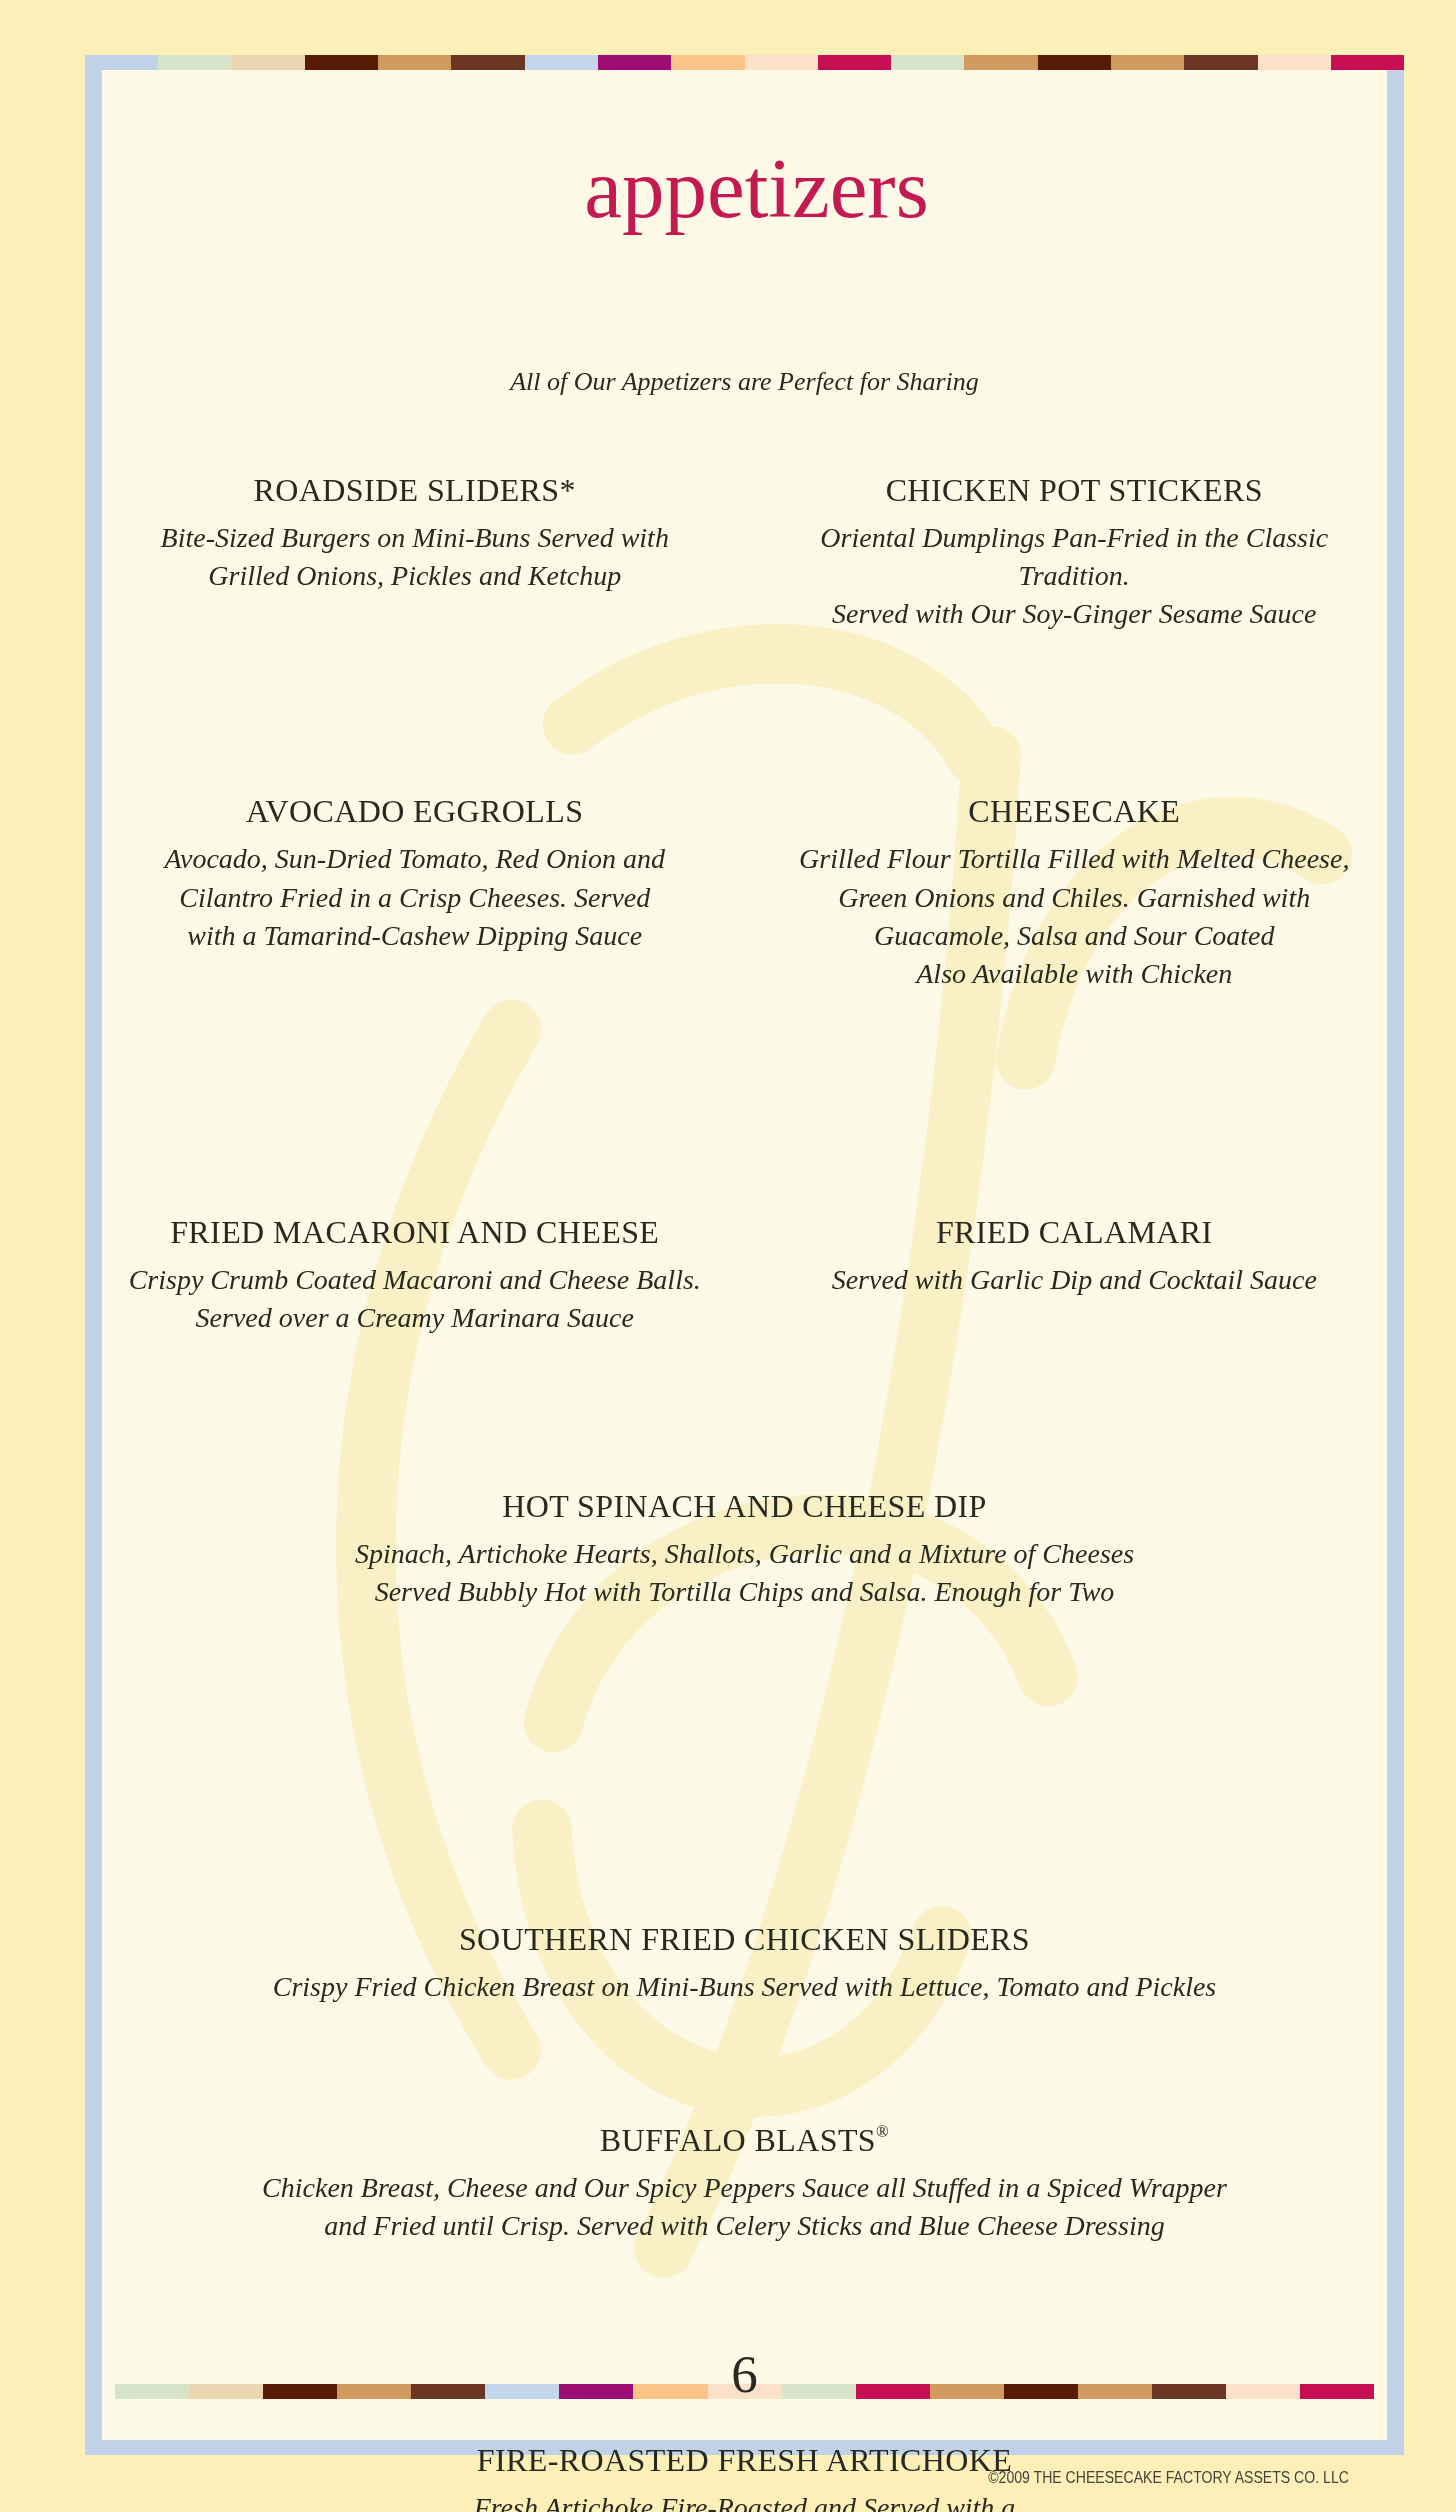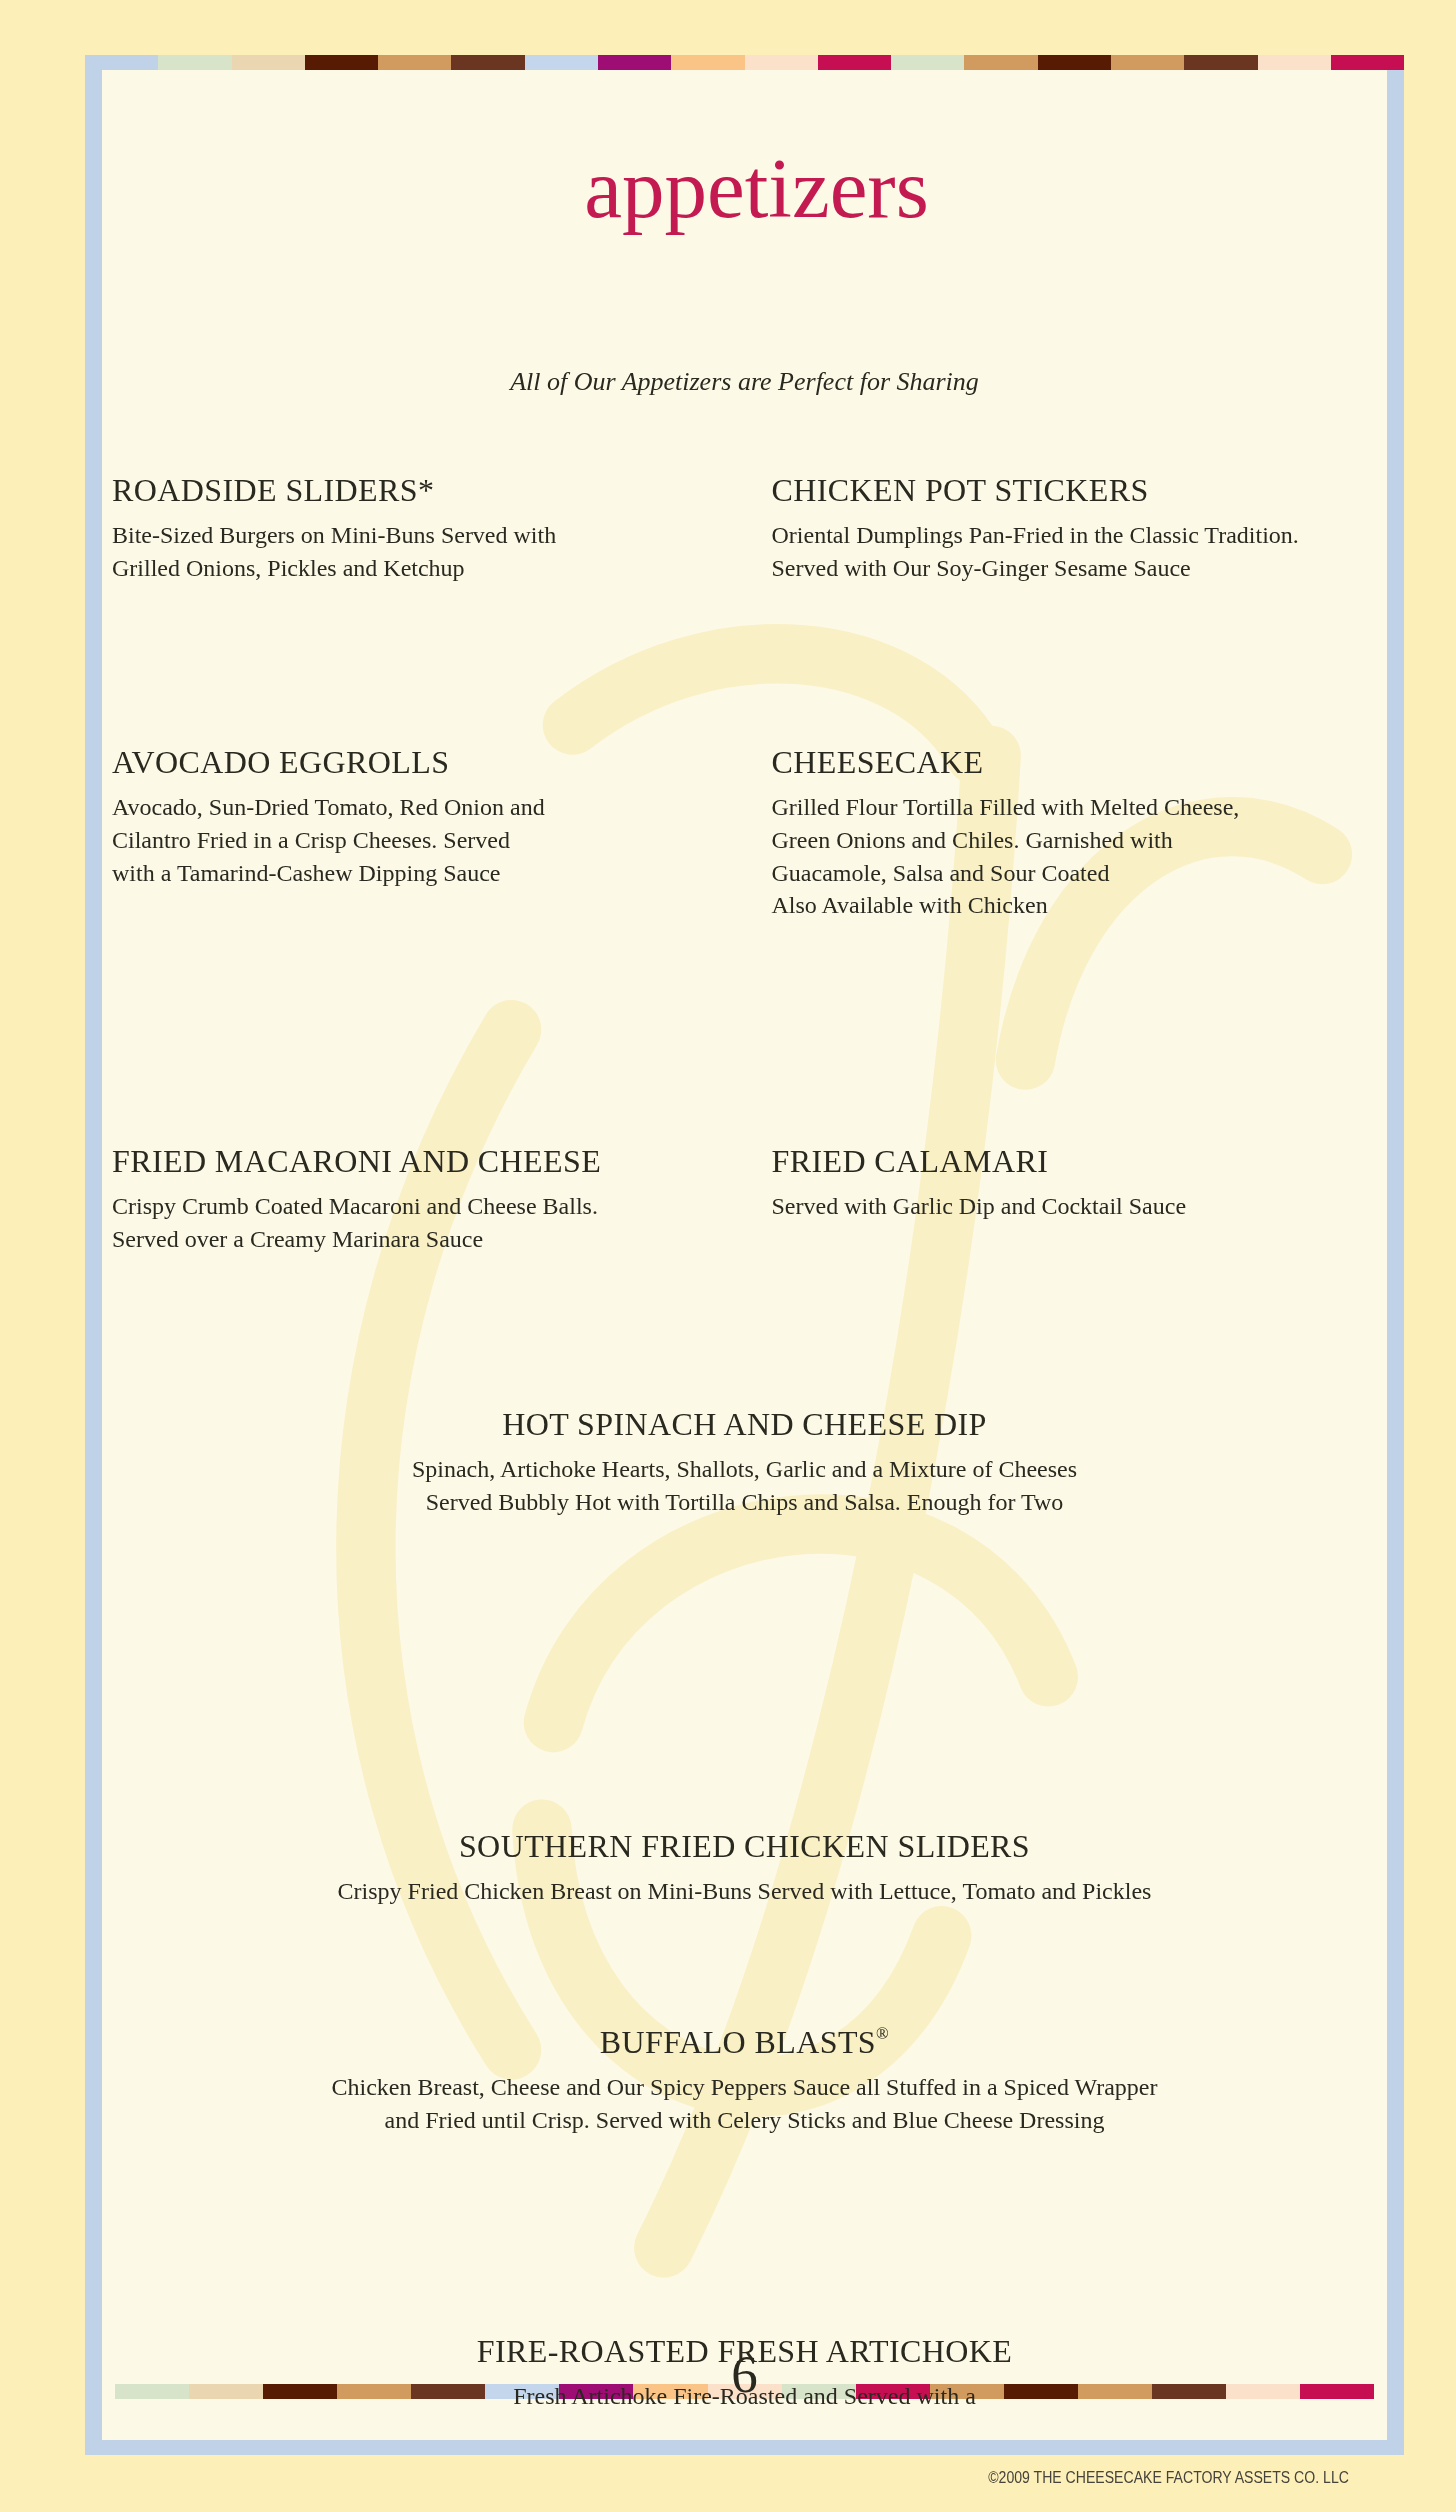"ROADSIDE SLIDERS*" .col { text-align: none -> center }
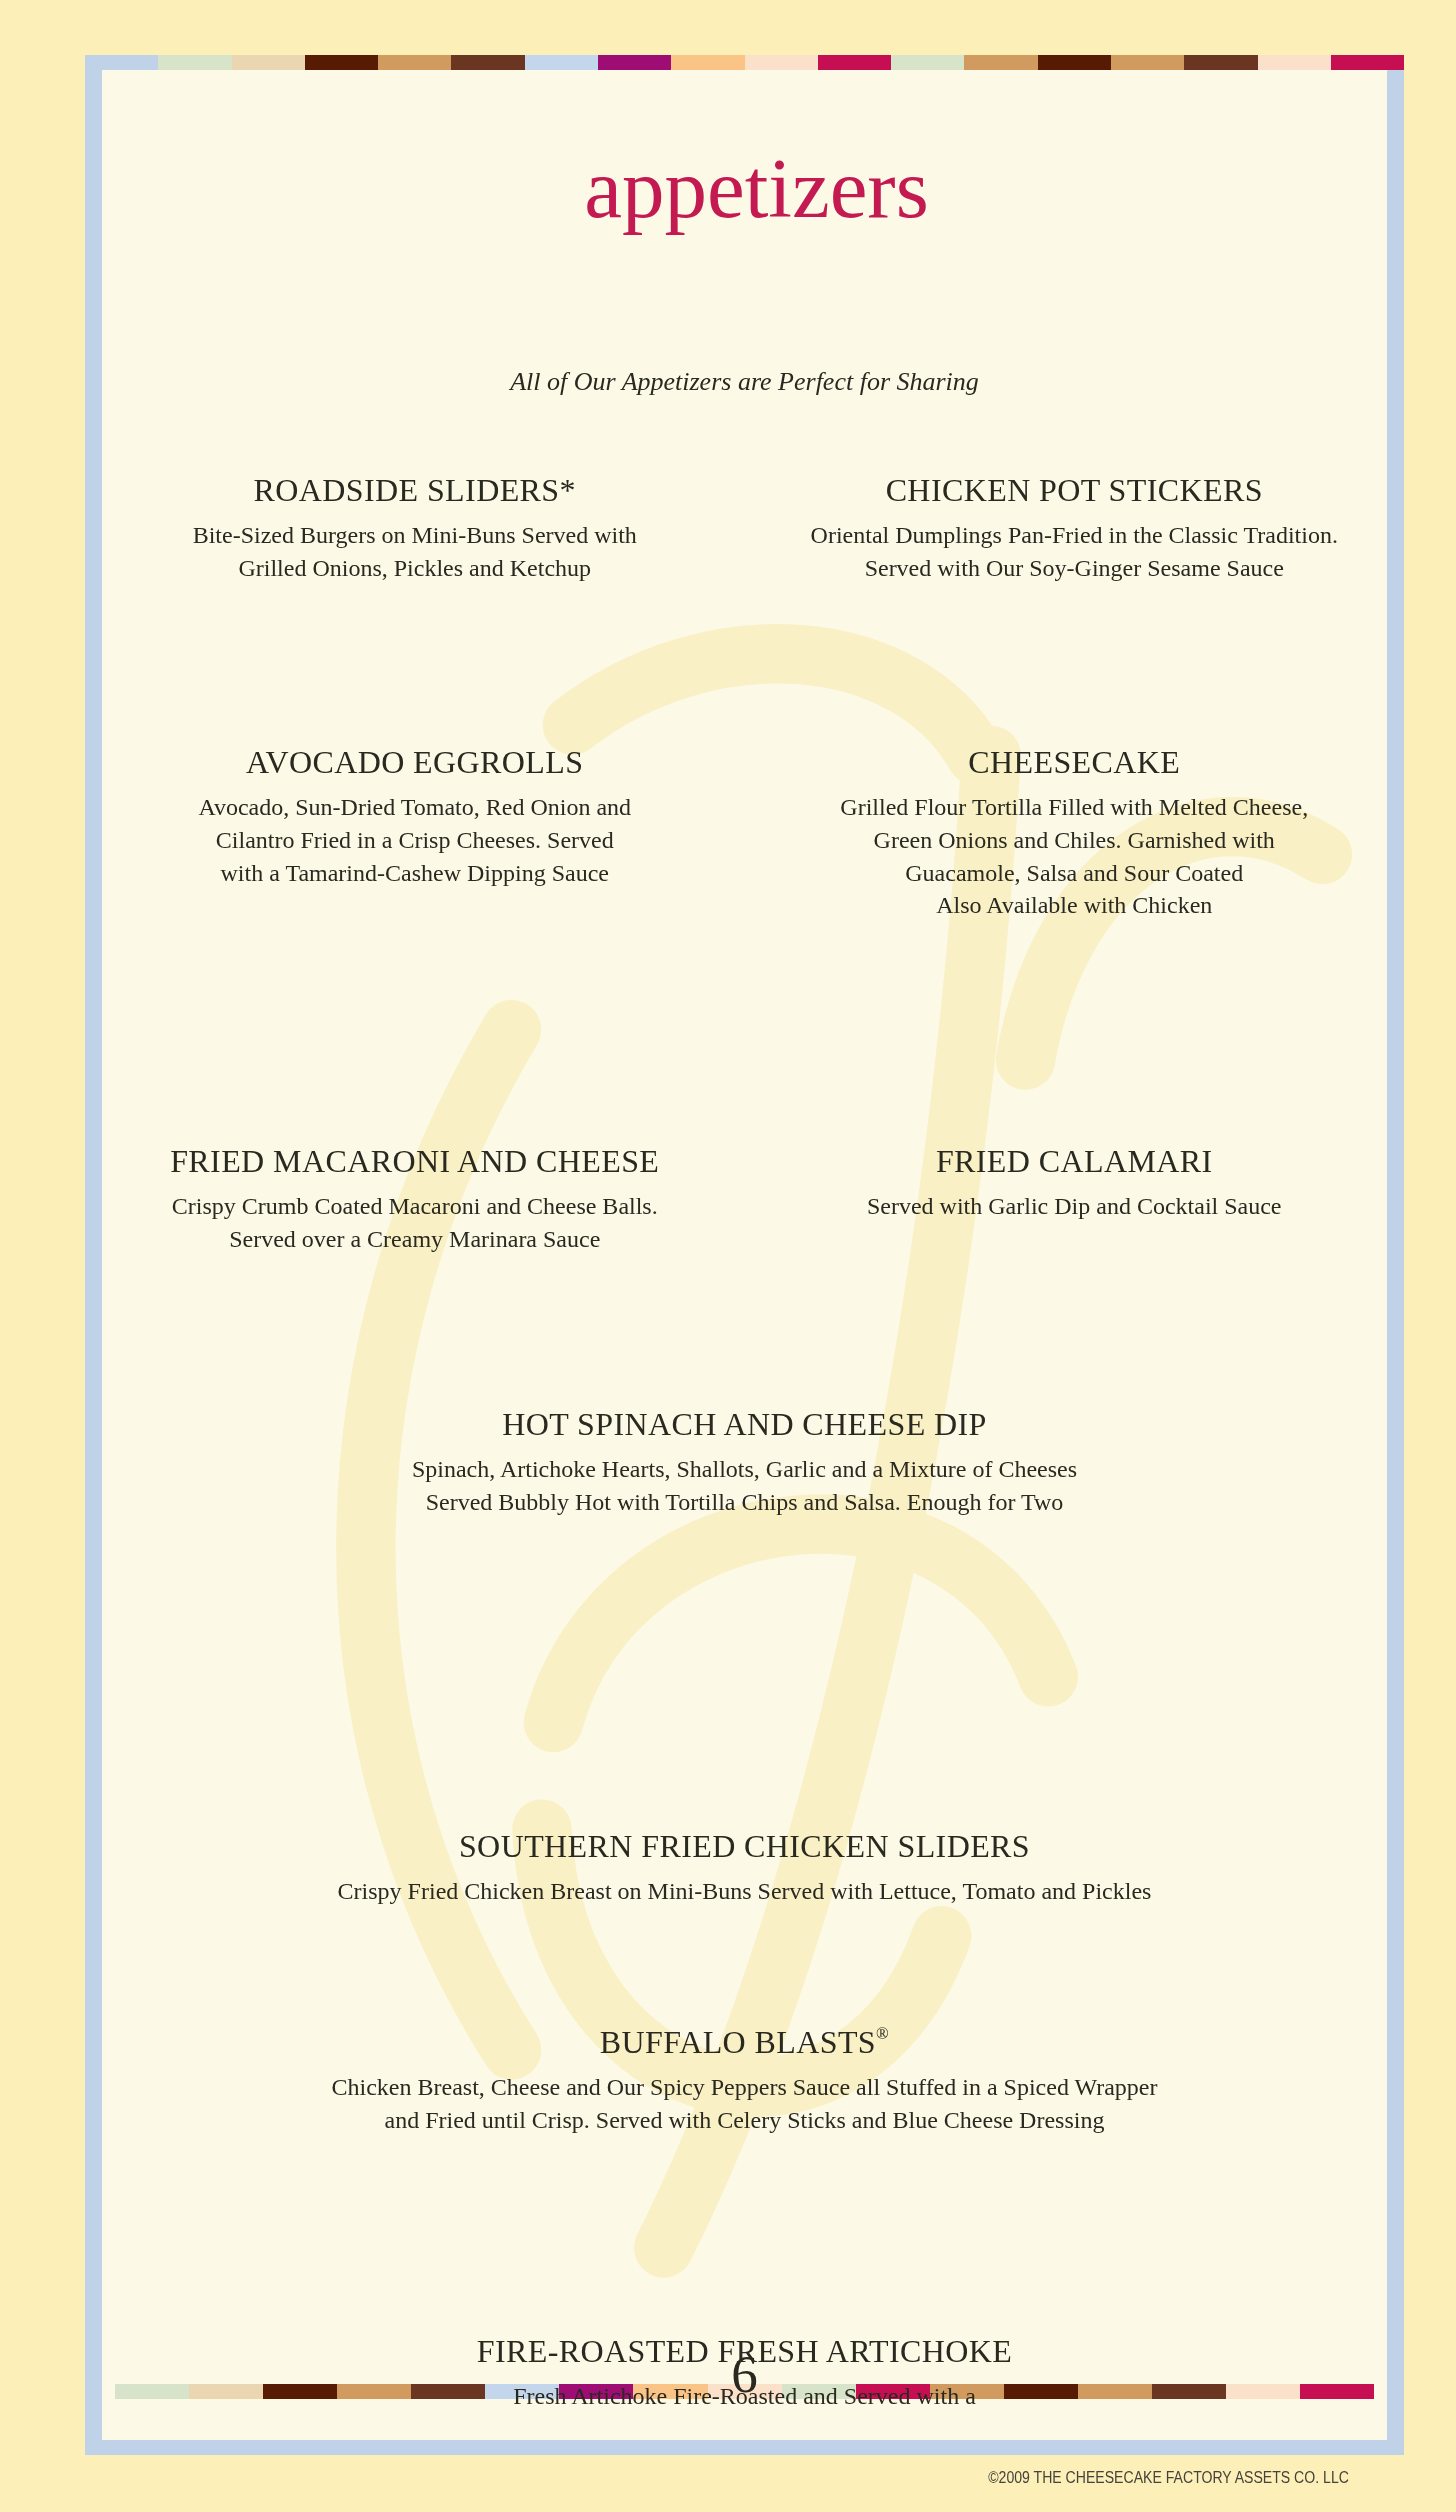"Bite-Sized Burgers on Mini-Buns Served" .d { font-size: 24px -> 28px; font-style: none -> italic }
